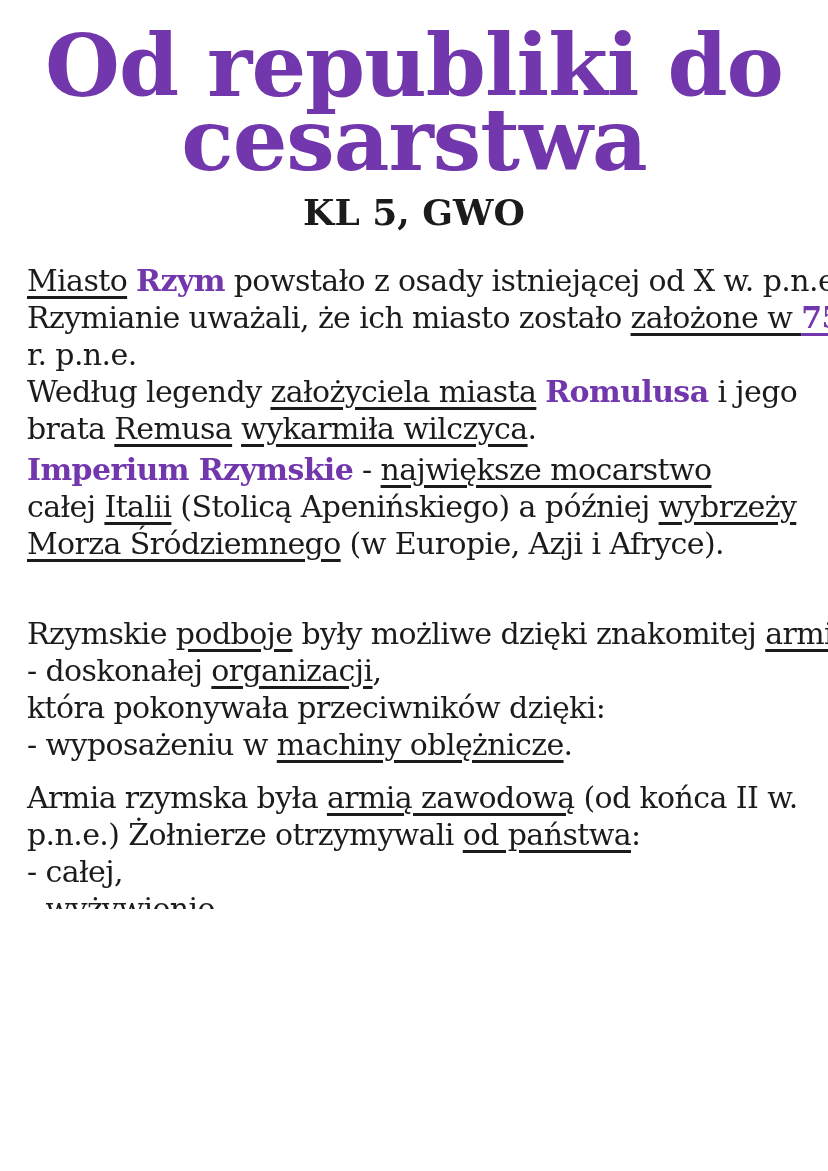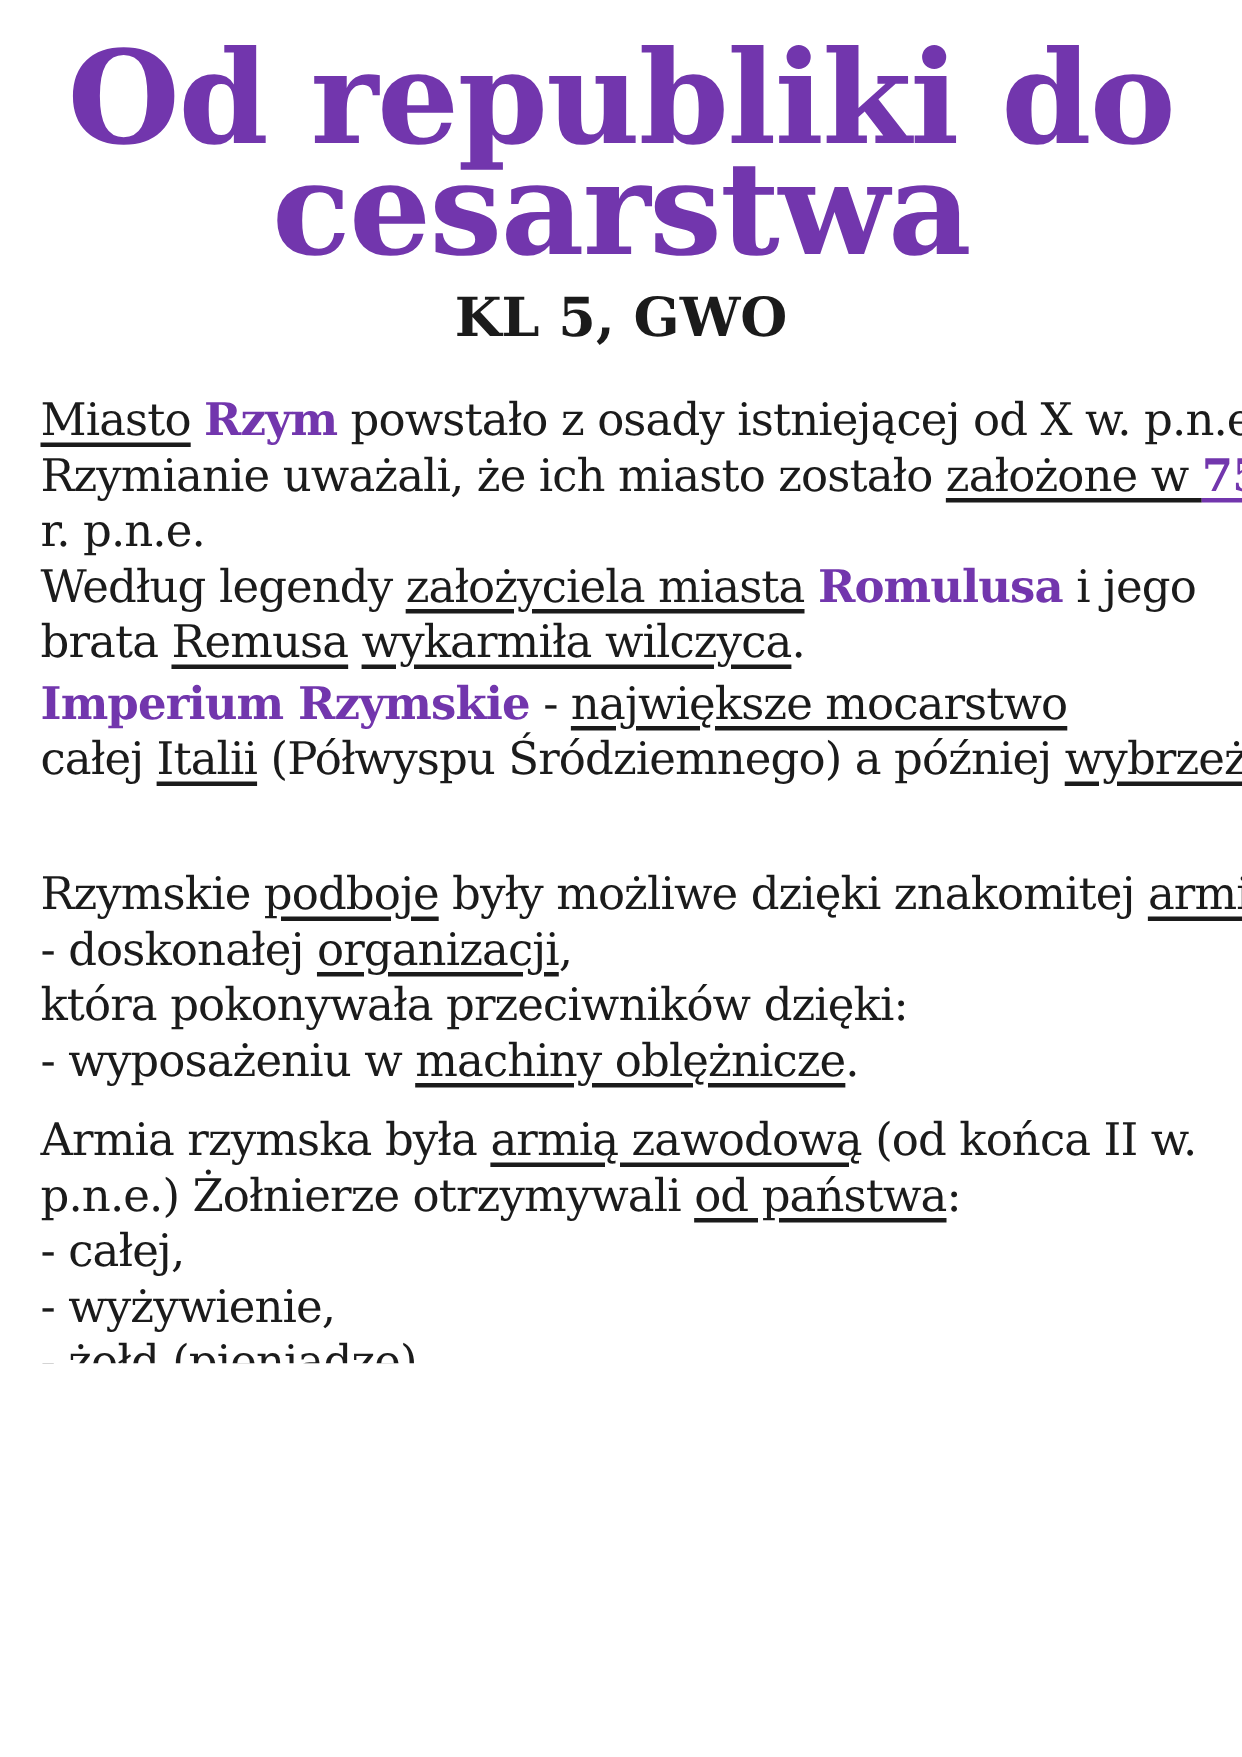"(Półwyspu Śródziemnego) a później" span { text: Półwyspu Śródziemnego -> Stolicą Apenińskiego }
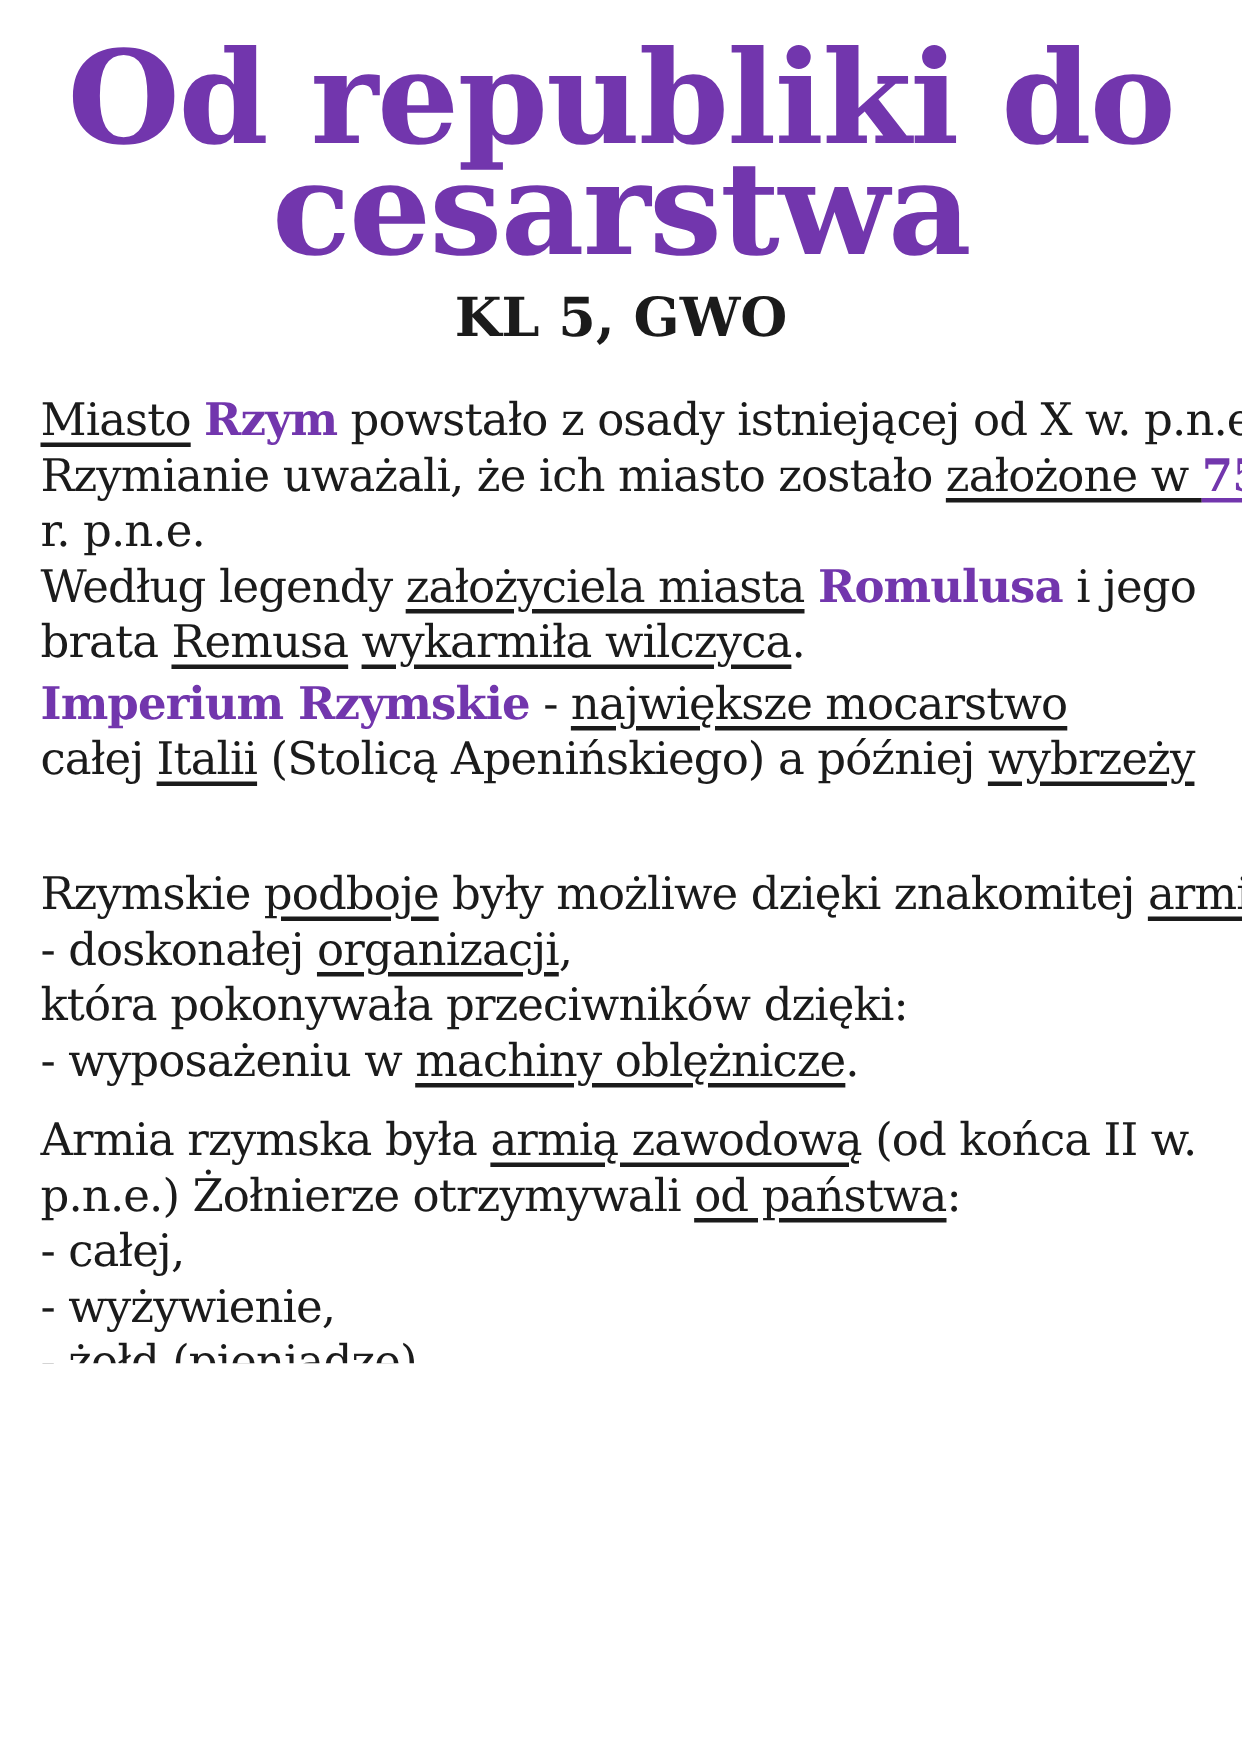"Morza Śródziemnego (w Europie, Azji" div.line { html: none -> <div><span>Morza Śródziemnego</span><span> (w Europie, Azji i Afryce).</span></div> }
